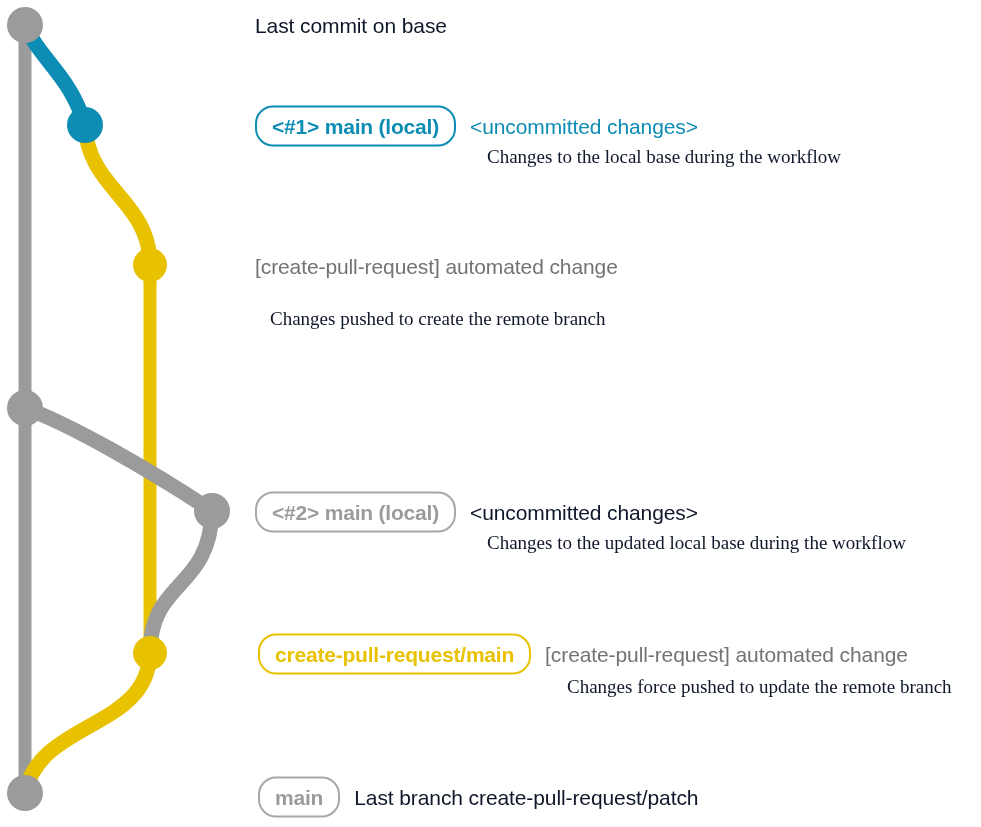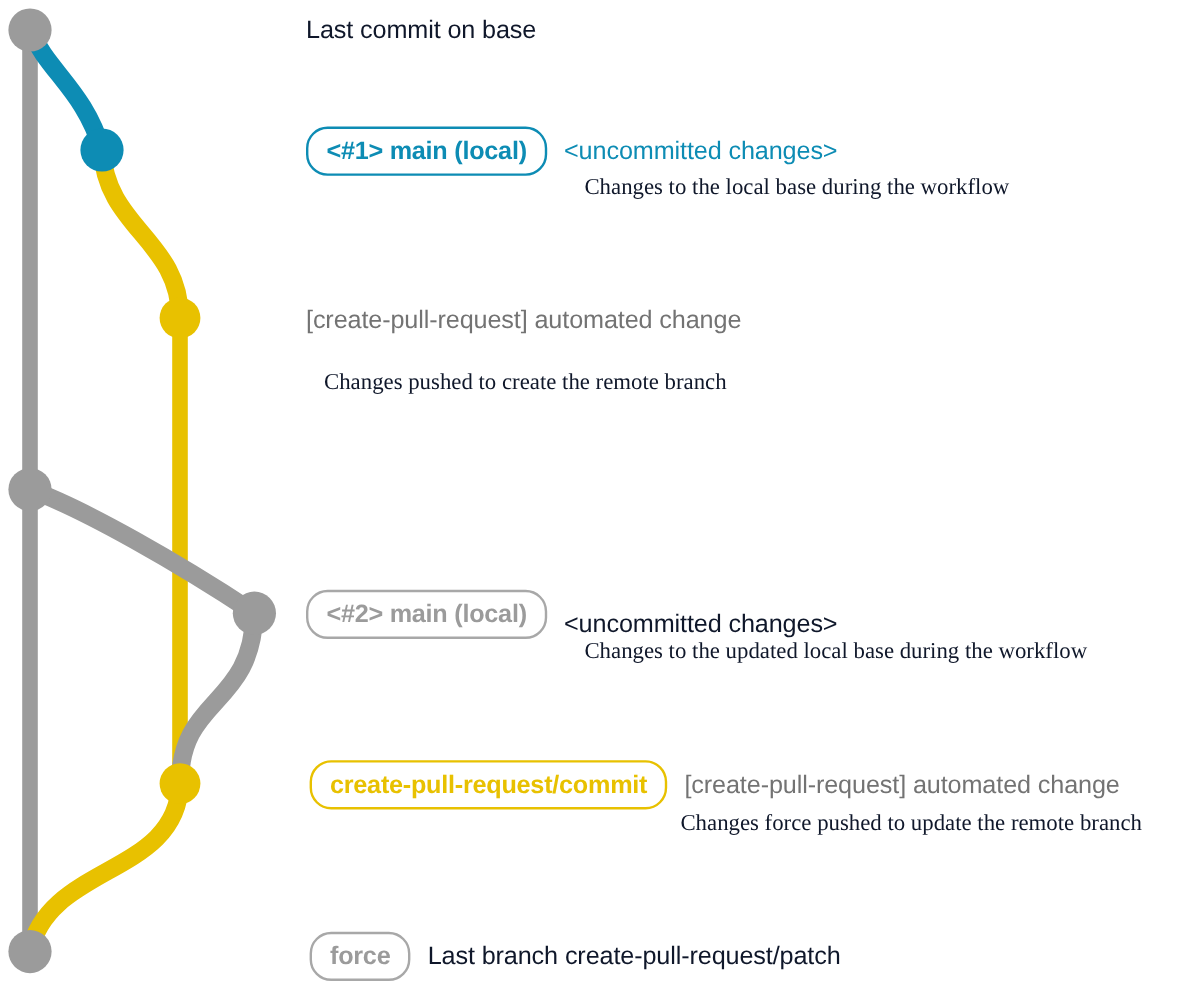"<#2> main (local)" div.row { align-items: flex-end -> none }
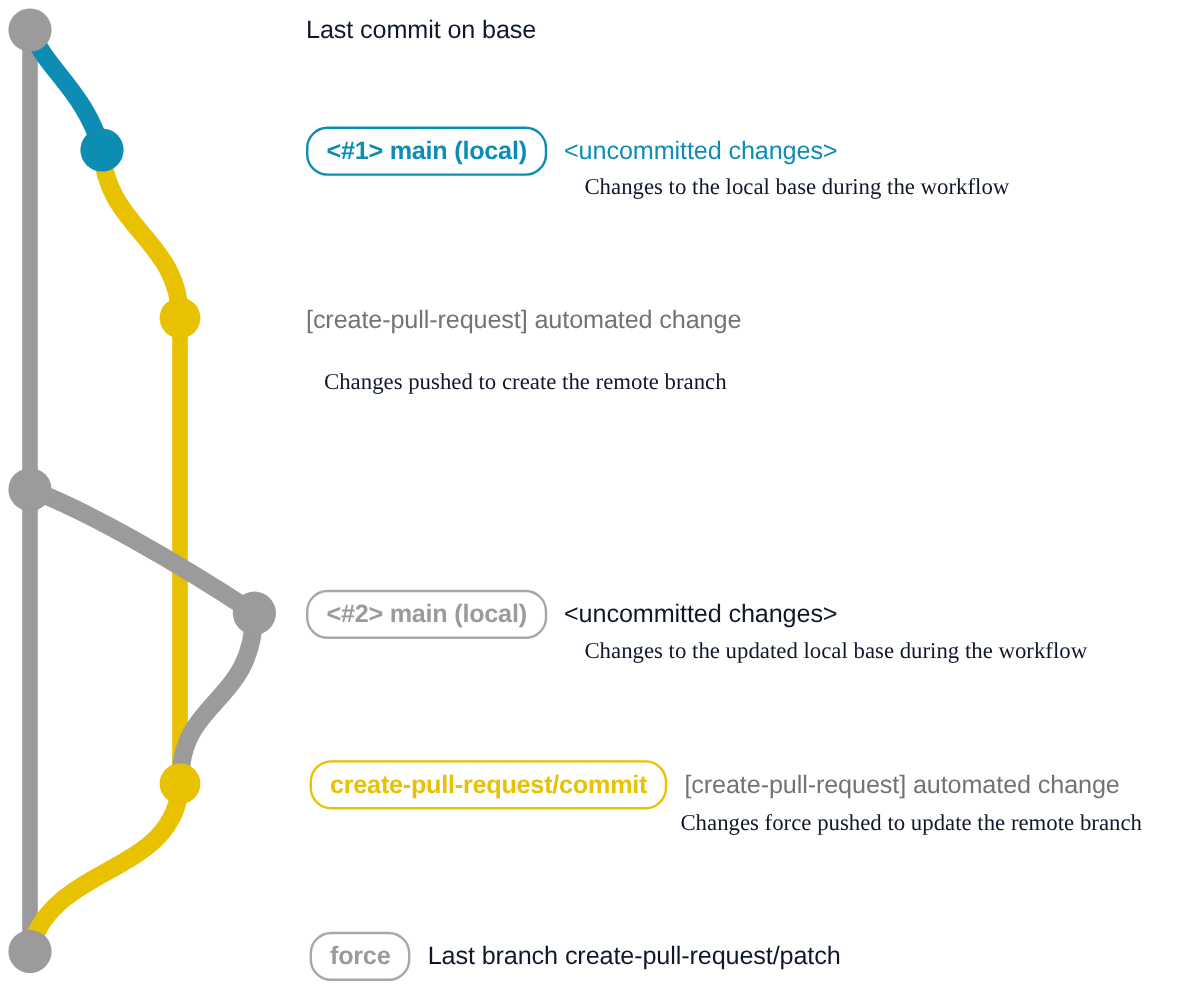"create-pull-request/commit" span.ref-pill { text: create-pull-request/commit -> create-pull-request/main }
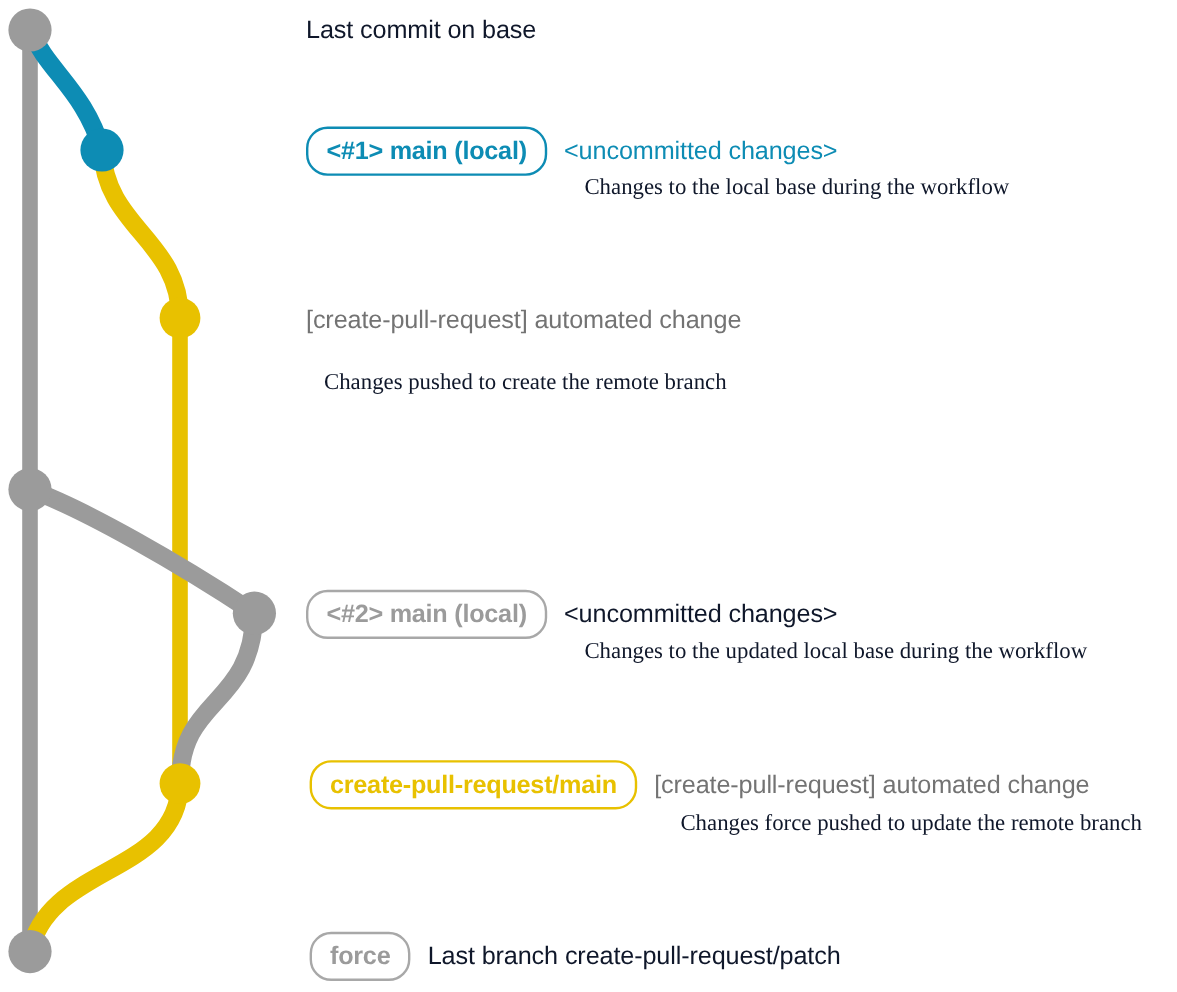"force" span.ref-pill { text: force -> main }
